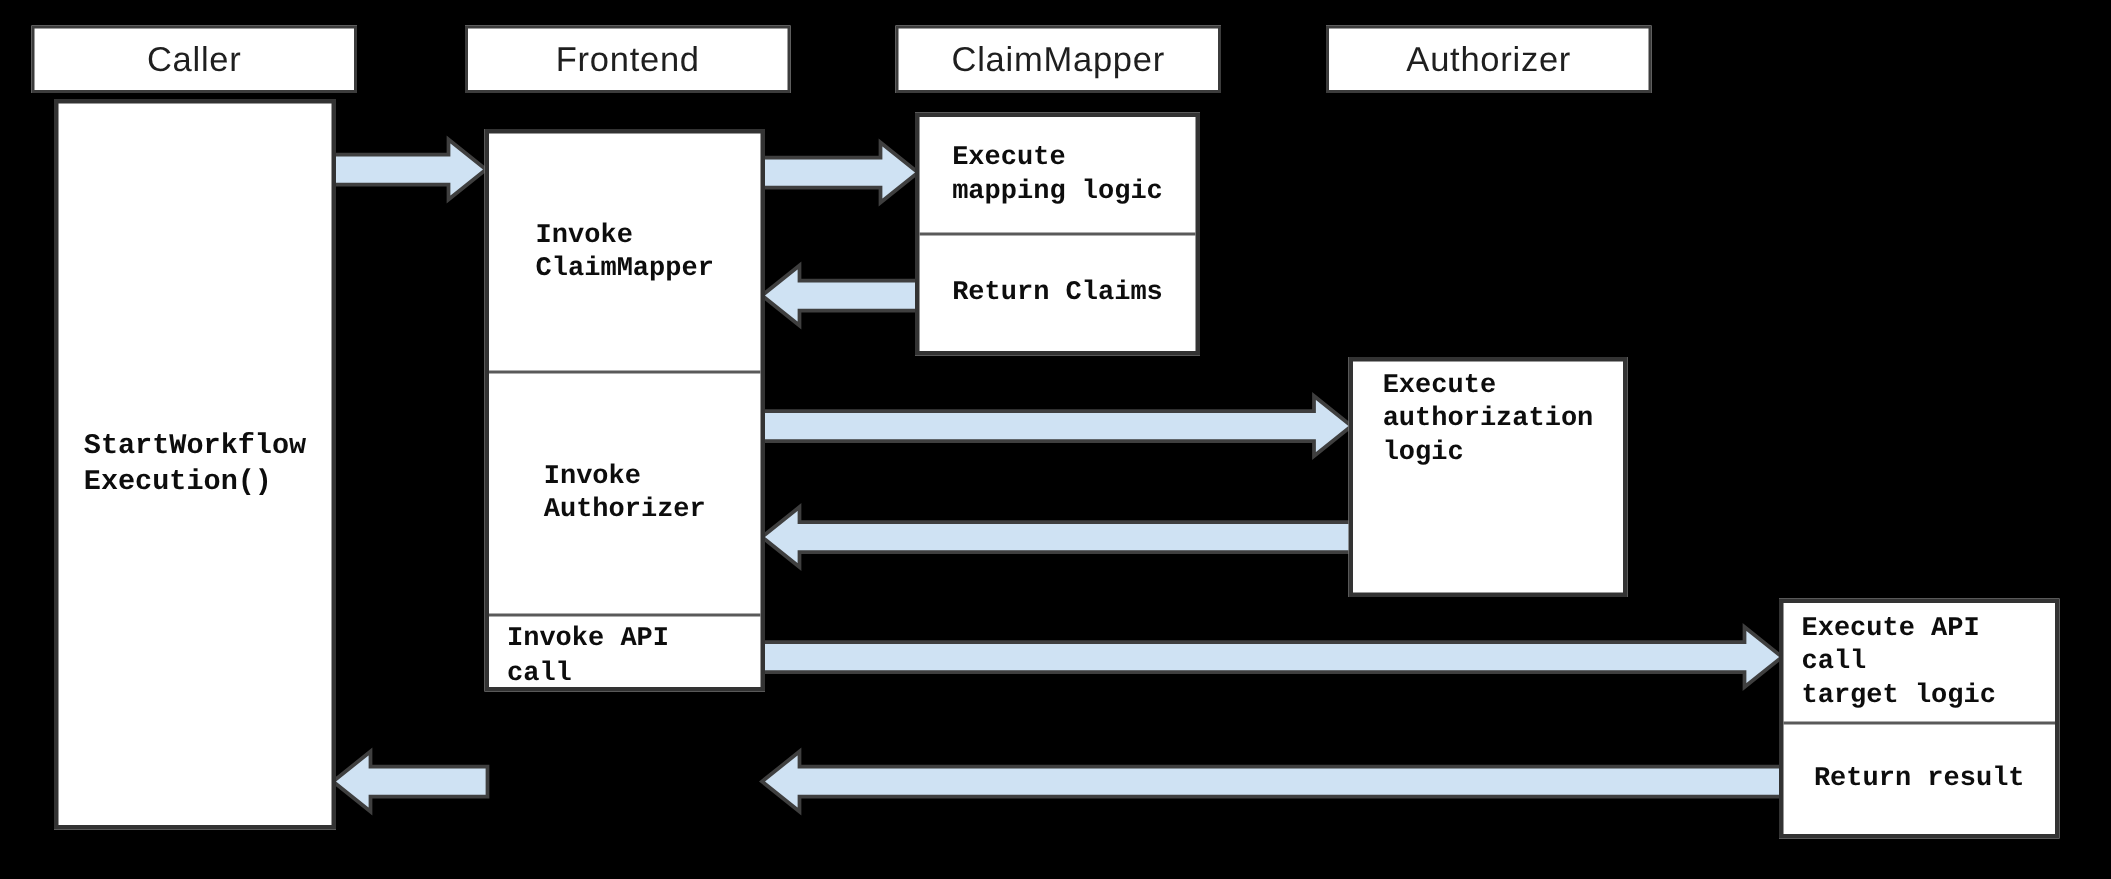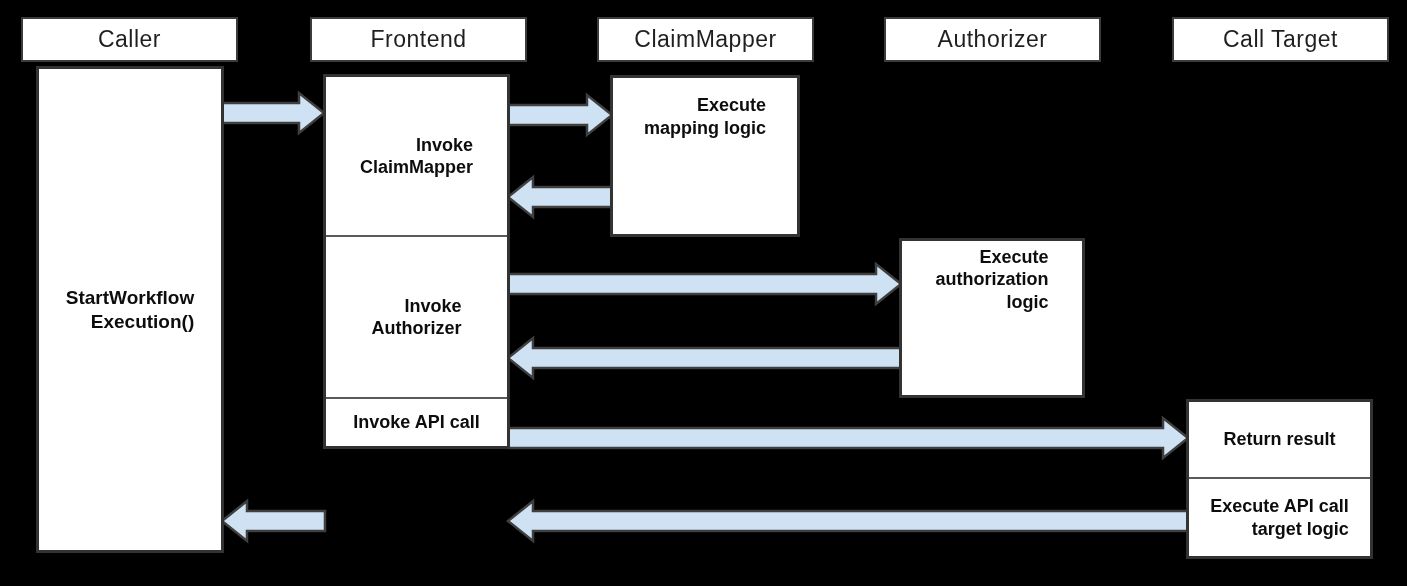"Call Target" div.lane-header { html: <div>Call Target</div> -> none }
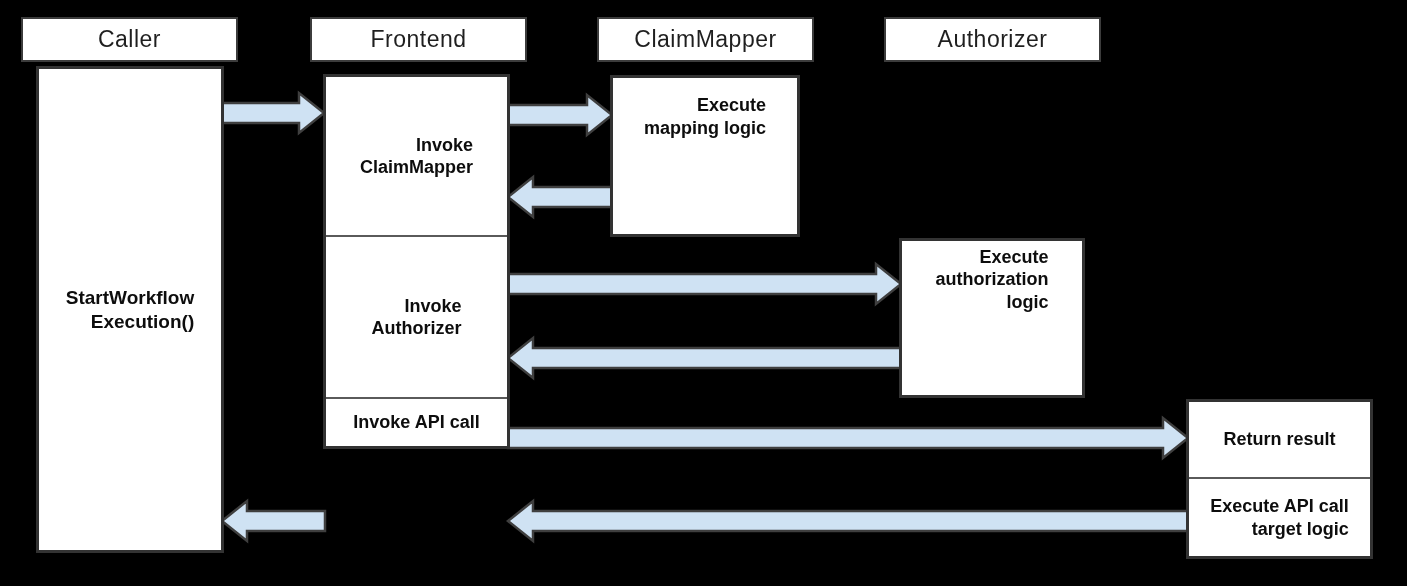"Execute" .box-label { font-family: none -> Liberation Mono, monospace; text-align: right -> left }
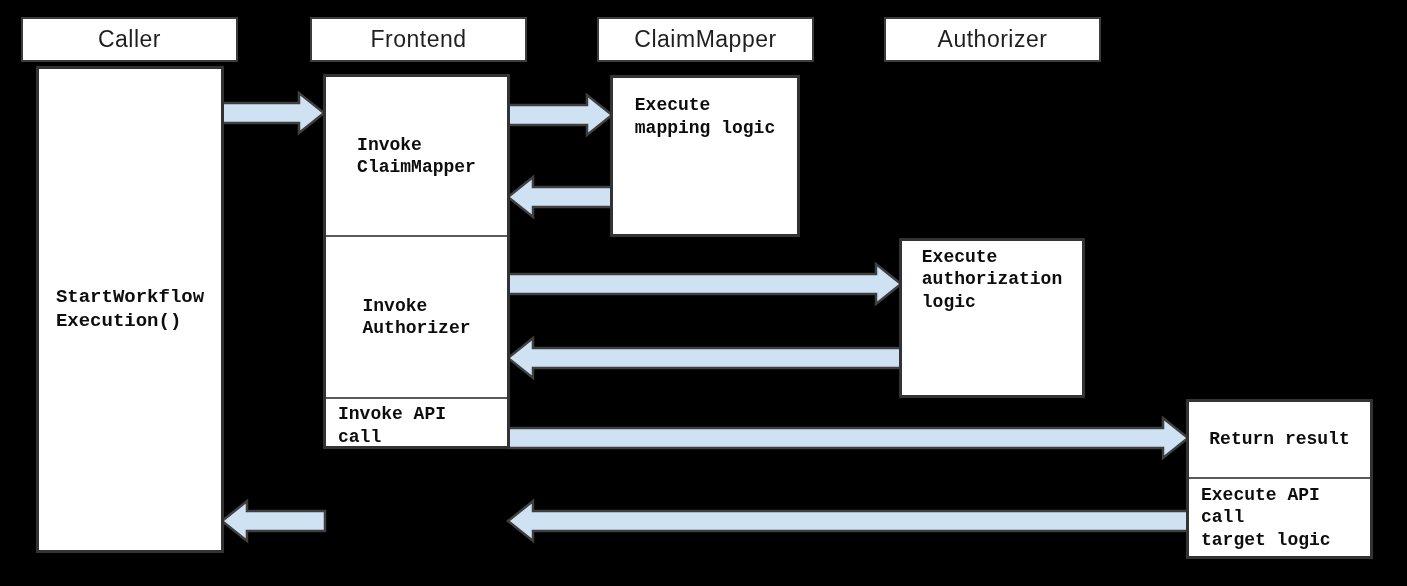"Invoke" div.box { top: 74px -> 86px }
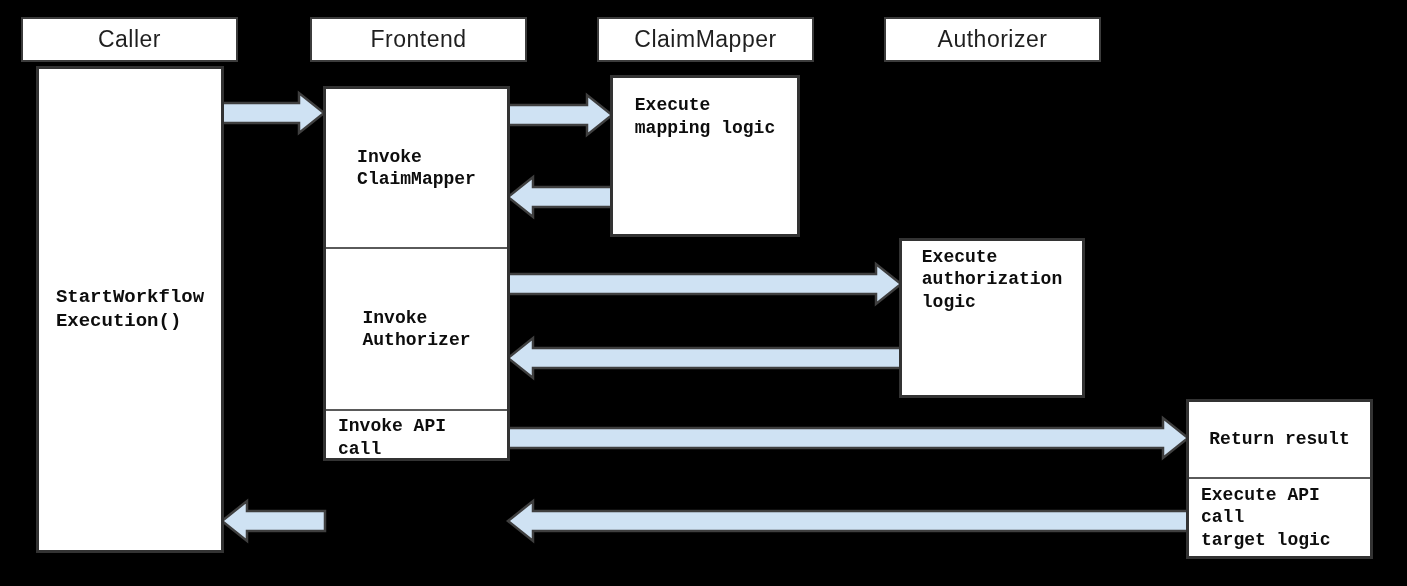"Return Claims" div.section { html: none -> <div> <span>Return Claims</span> </div> }
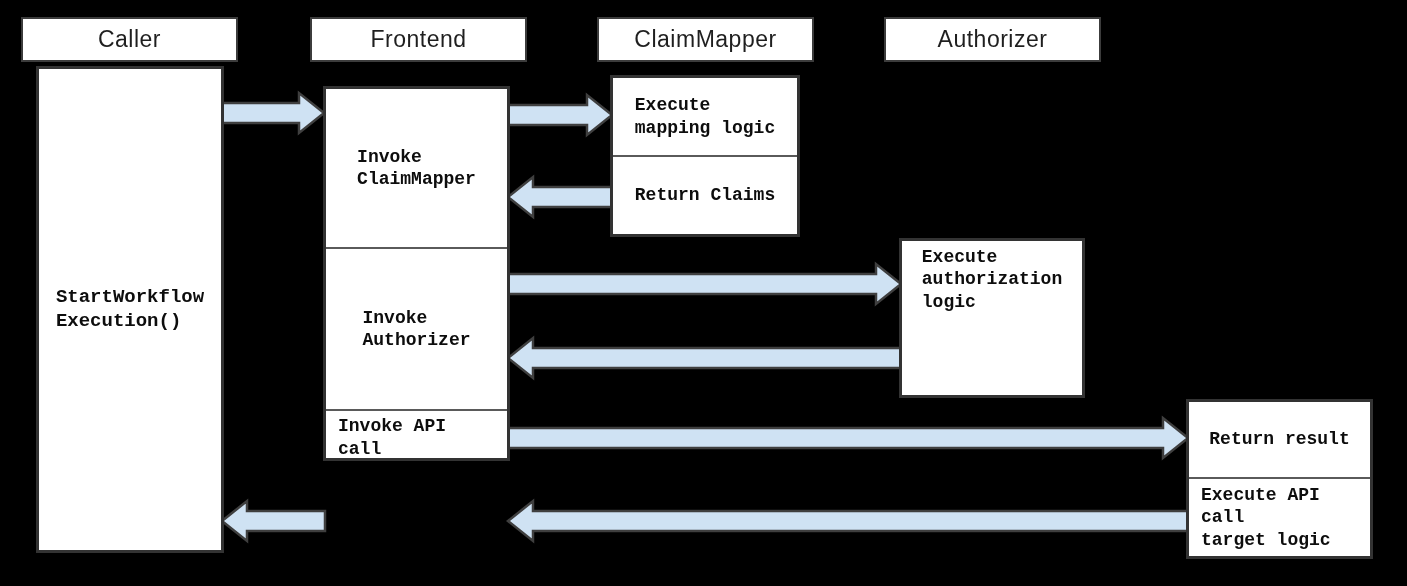"Return result" div.section { order: before "Execute API call" -> after "Execute API call" }
